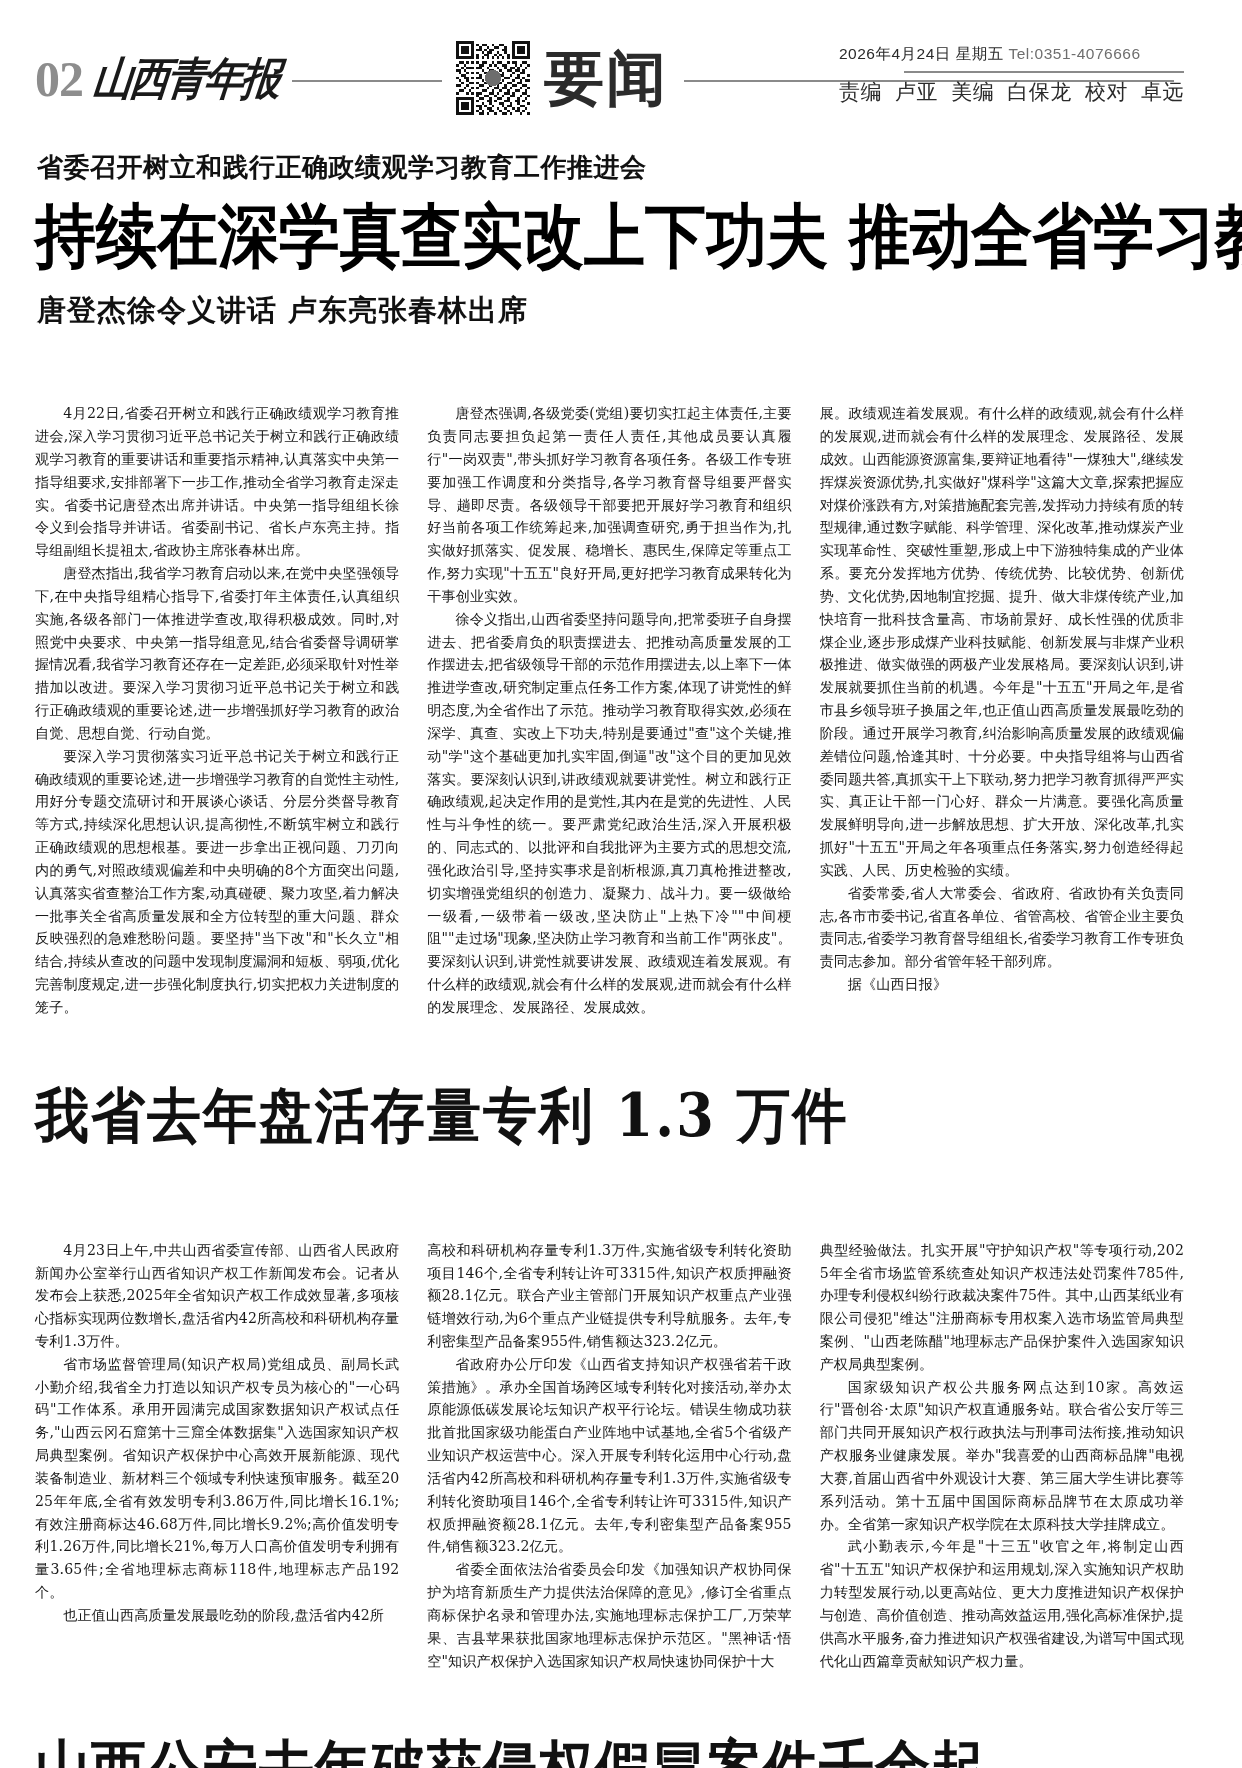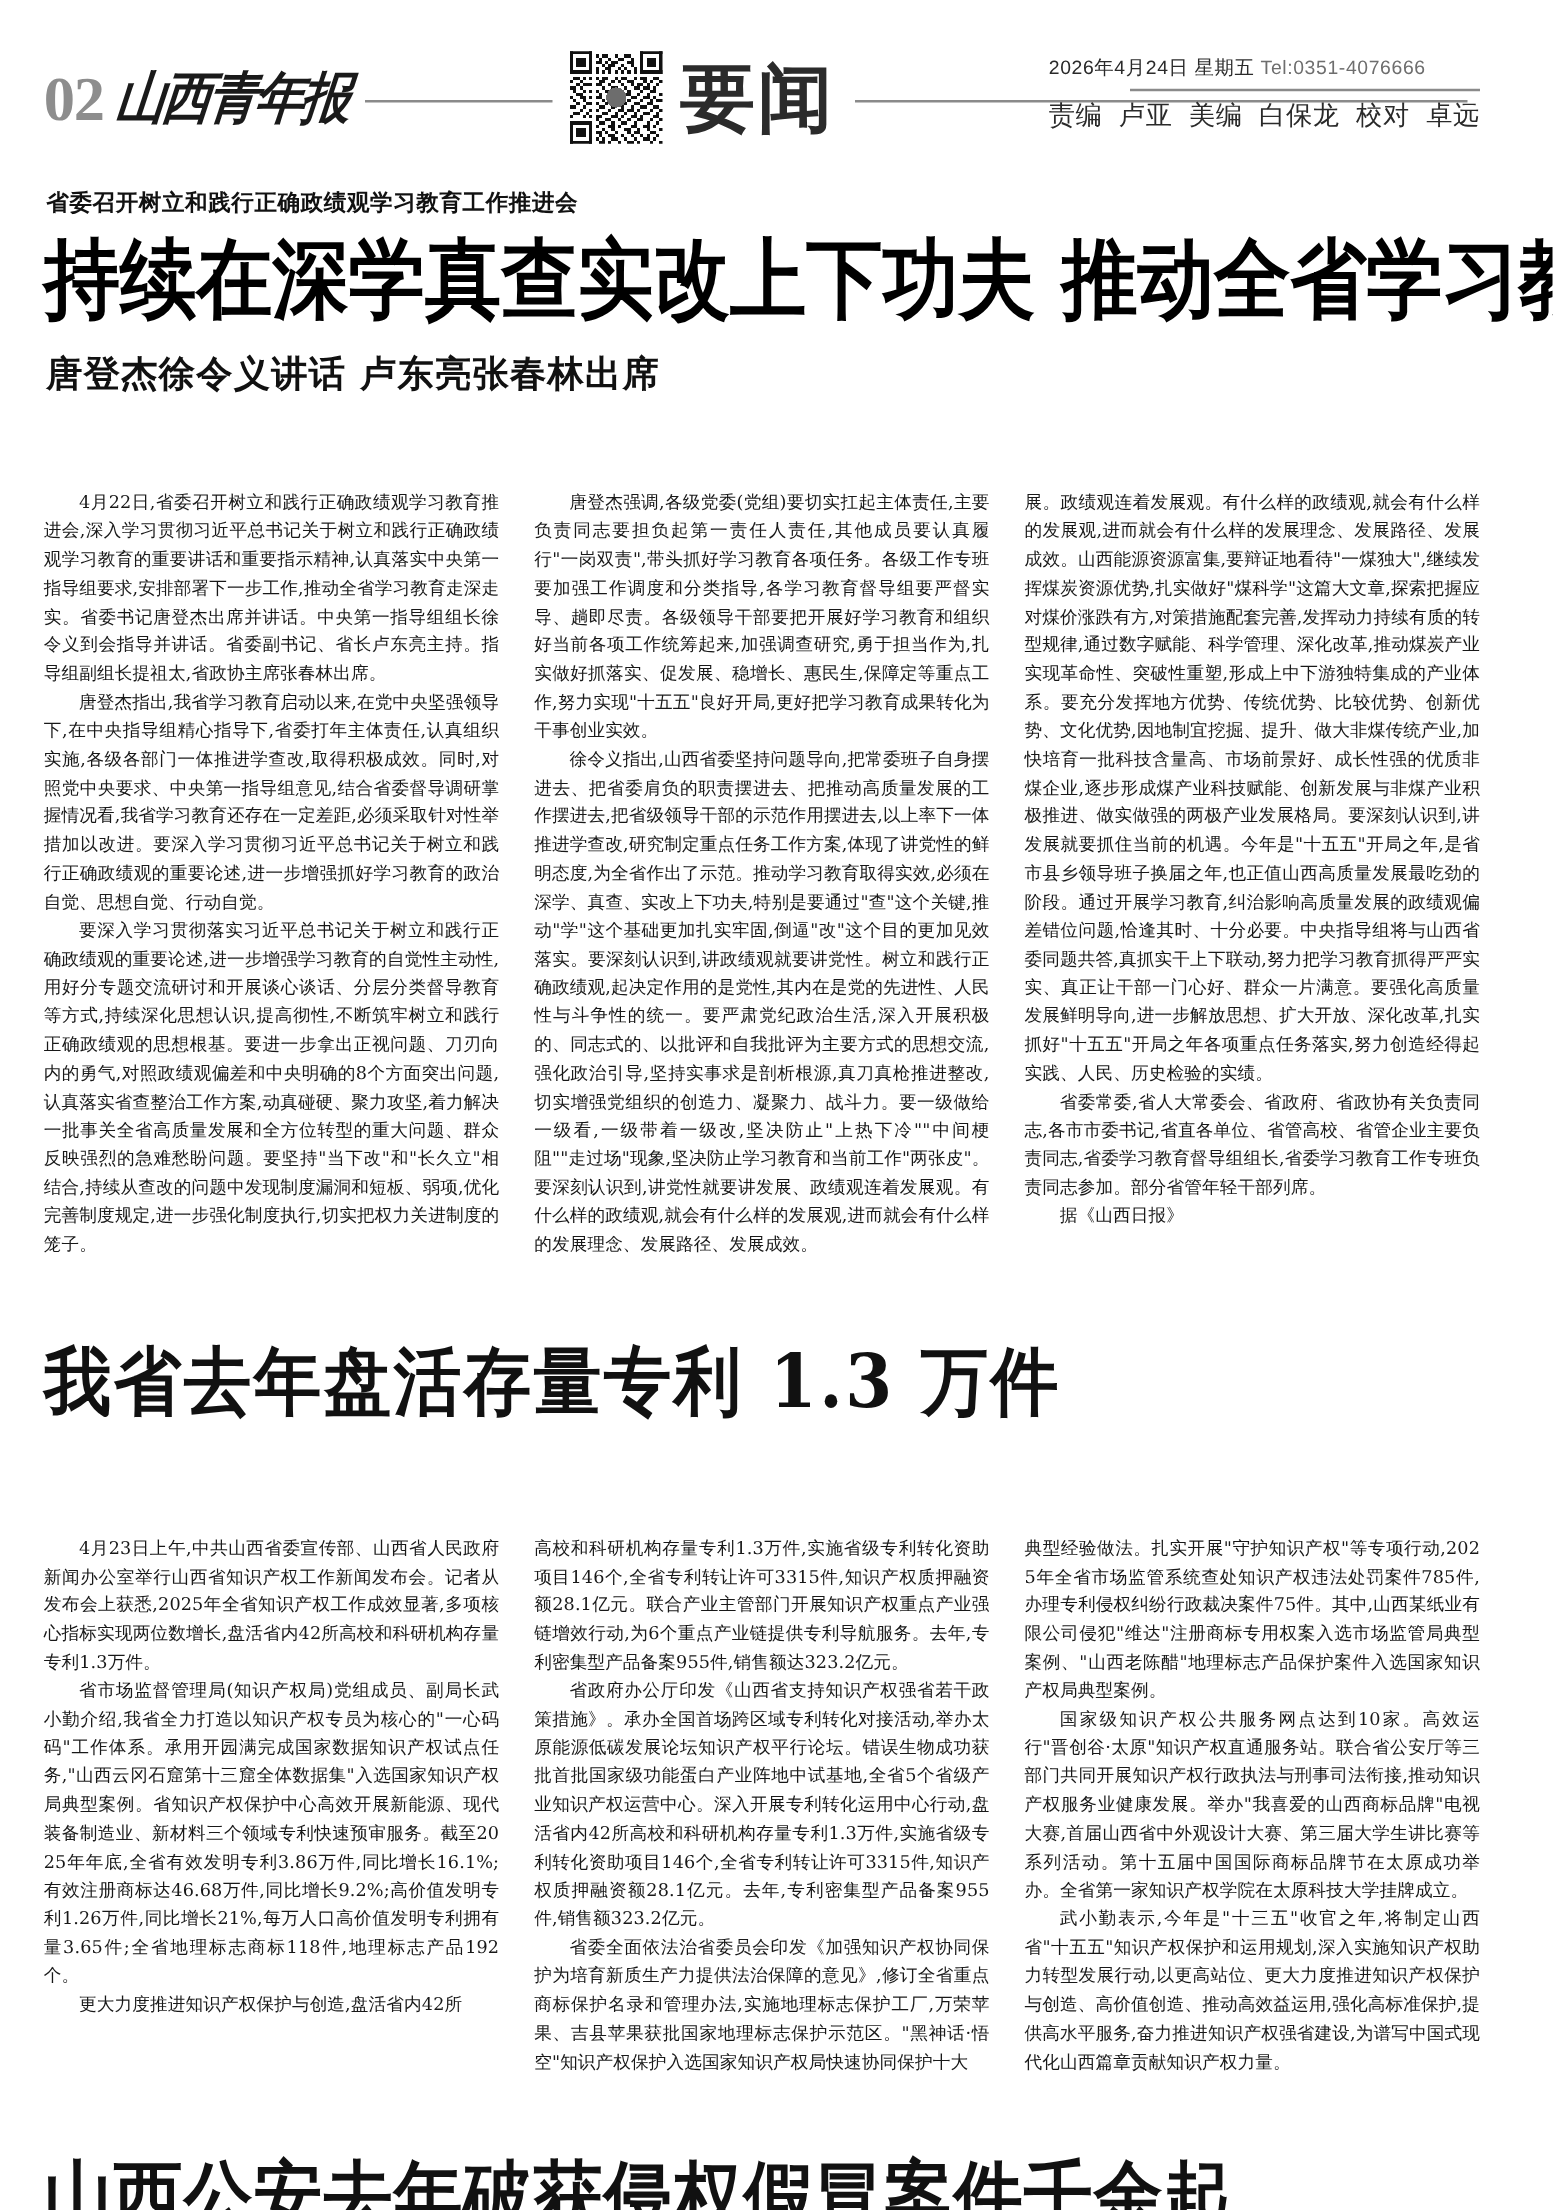"省委召开树立和践行正确政绩观学习教育工作推进会" .shoulder { font-size: 18px -> 26px }
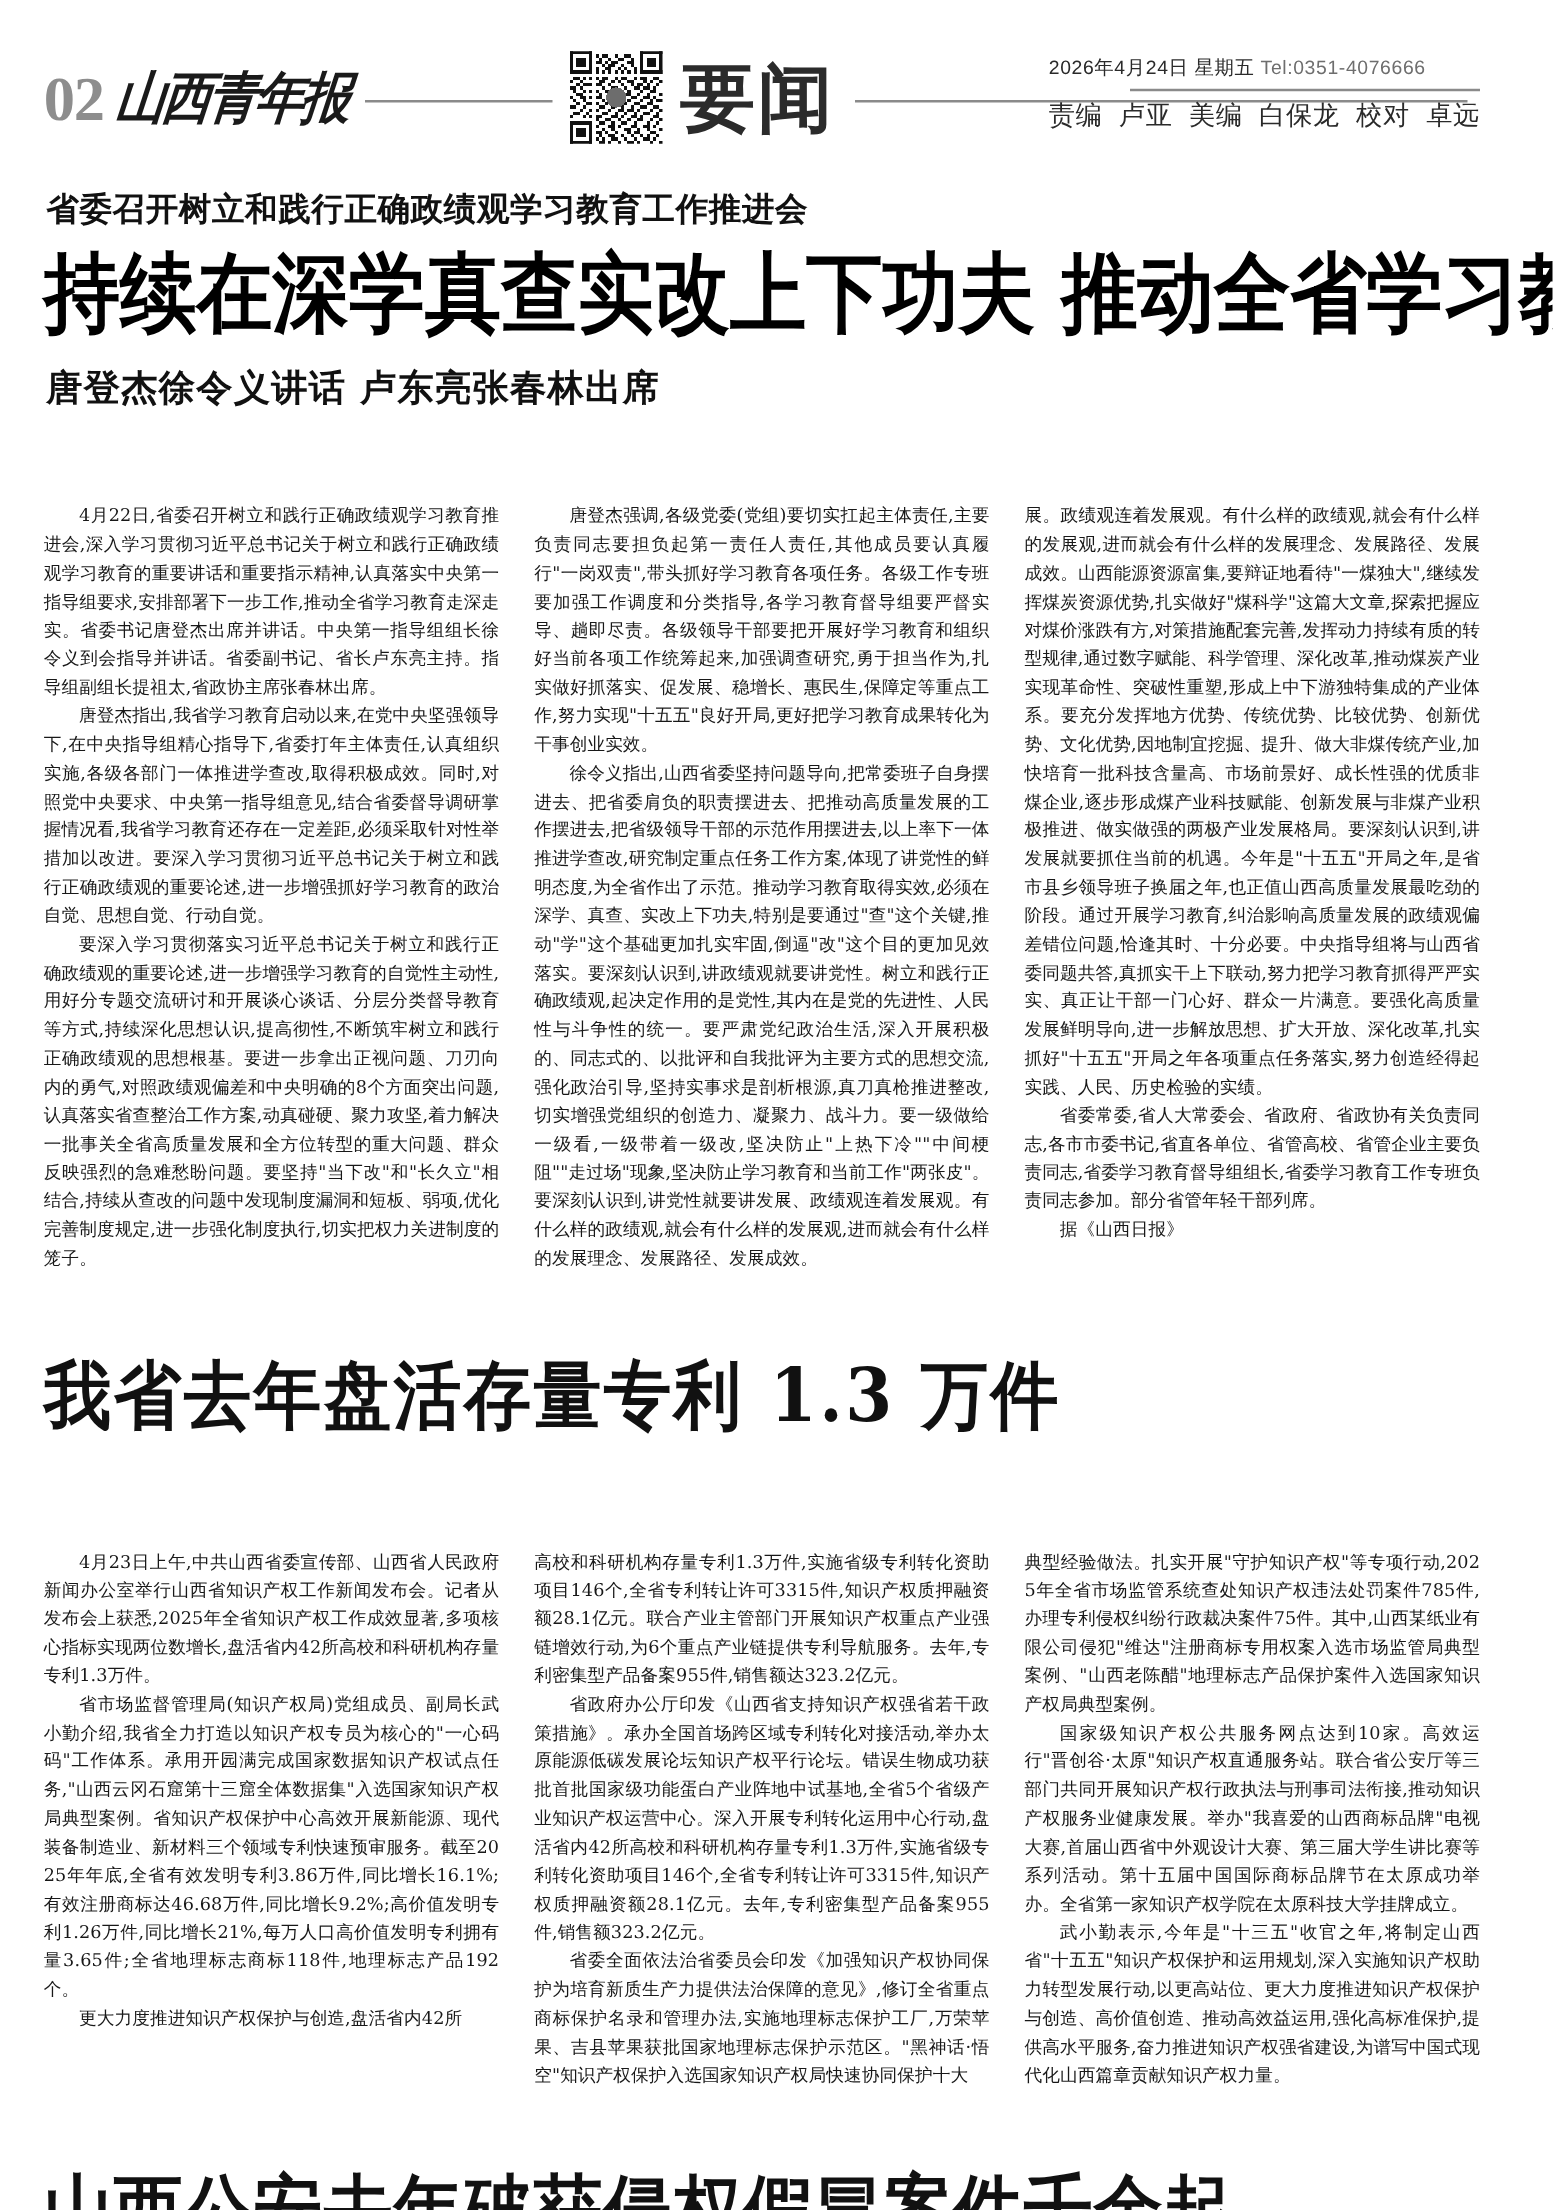"更大力度推进知识产权保护与创造,盘活省内42所" p { text: 更大力度推进知识产权保护与创造 -> 也正值山西高质量发展最吃劲的阶段 }
